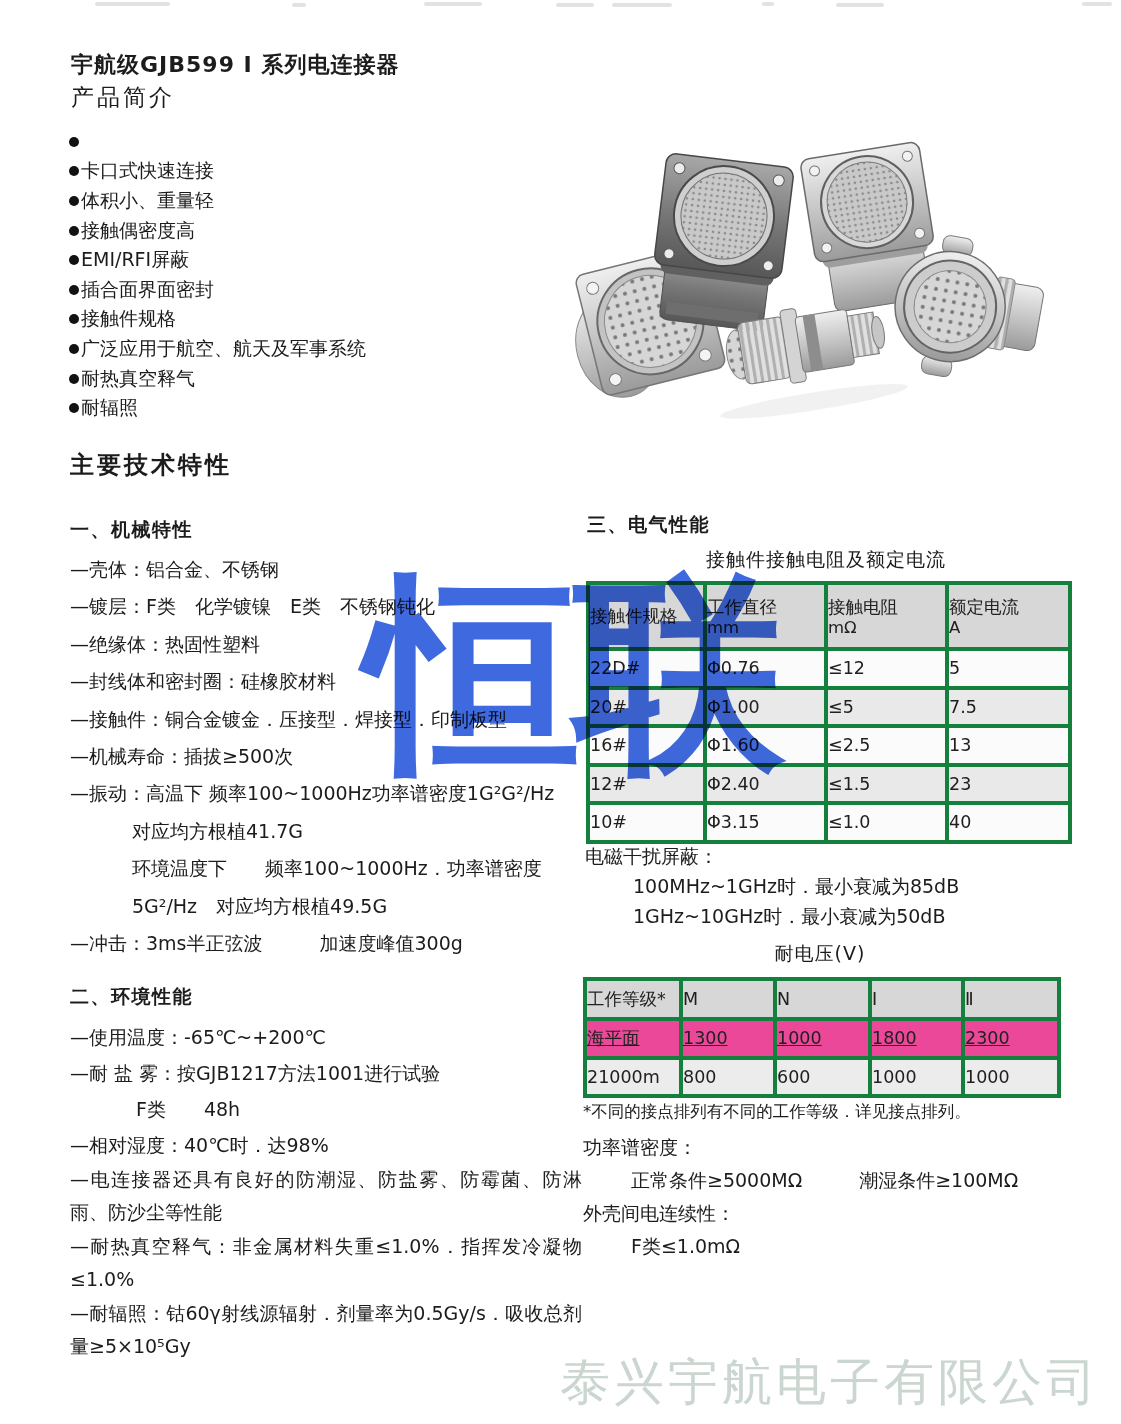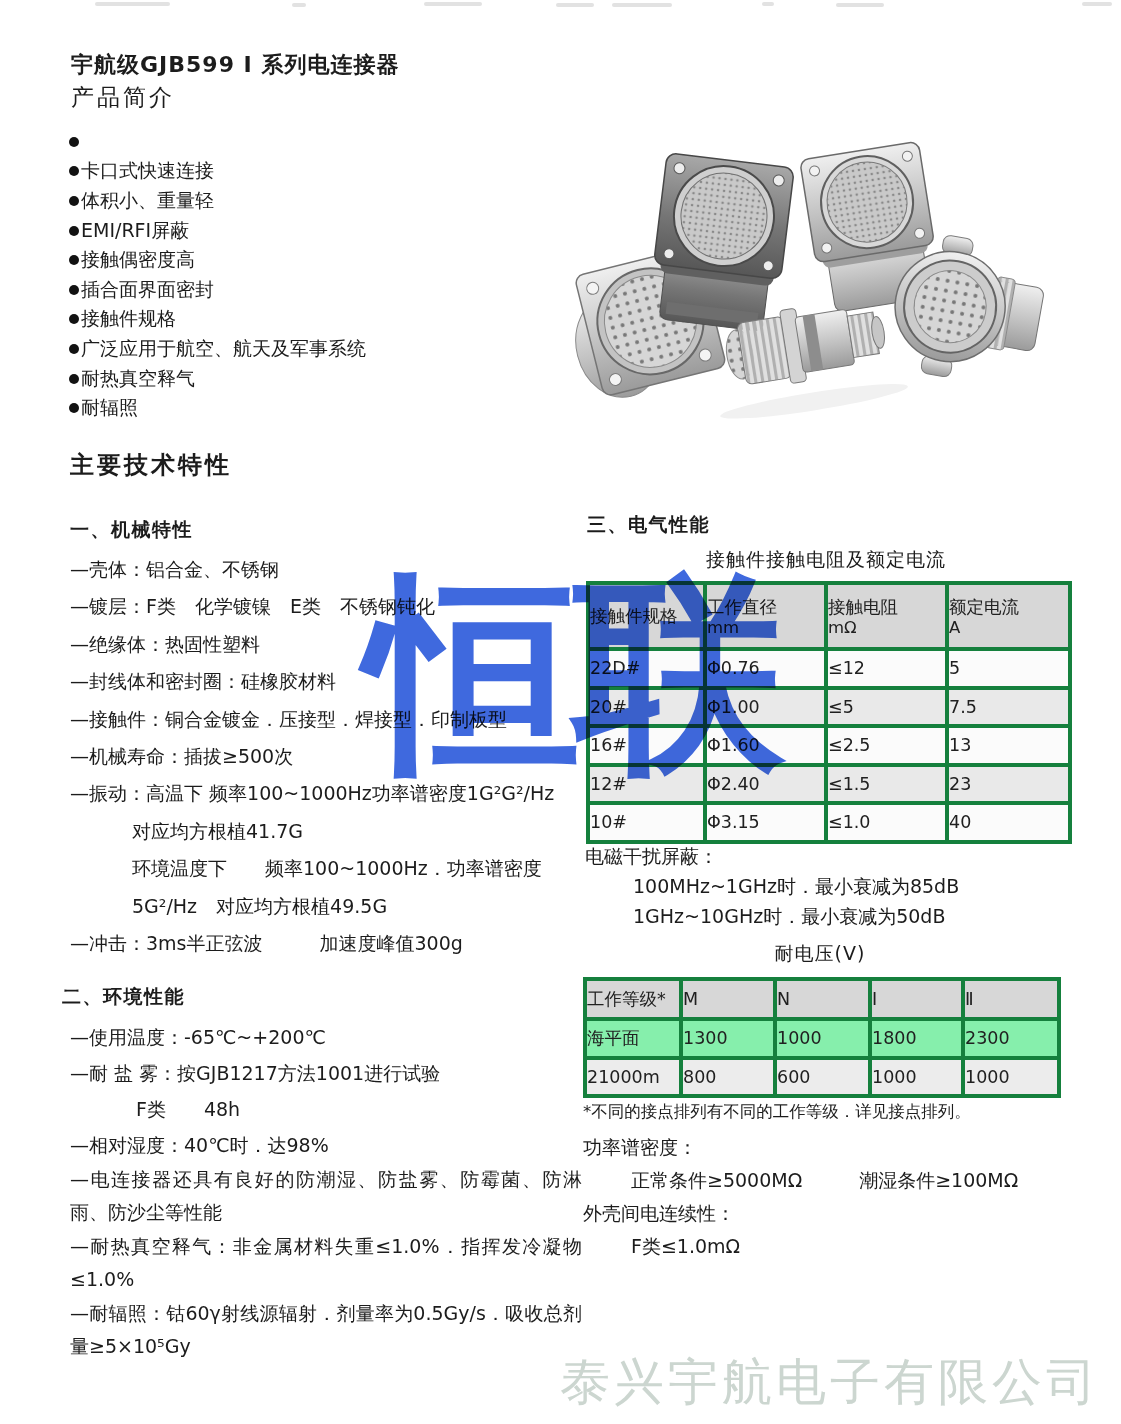"EMI/RFI屏蔽" li { order: before "接触偶密度高" -> after "接触偶密度高" }
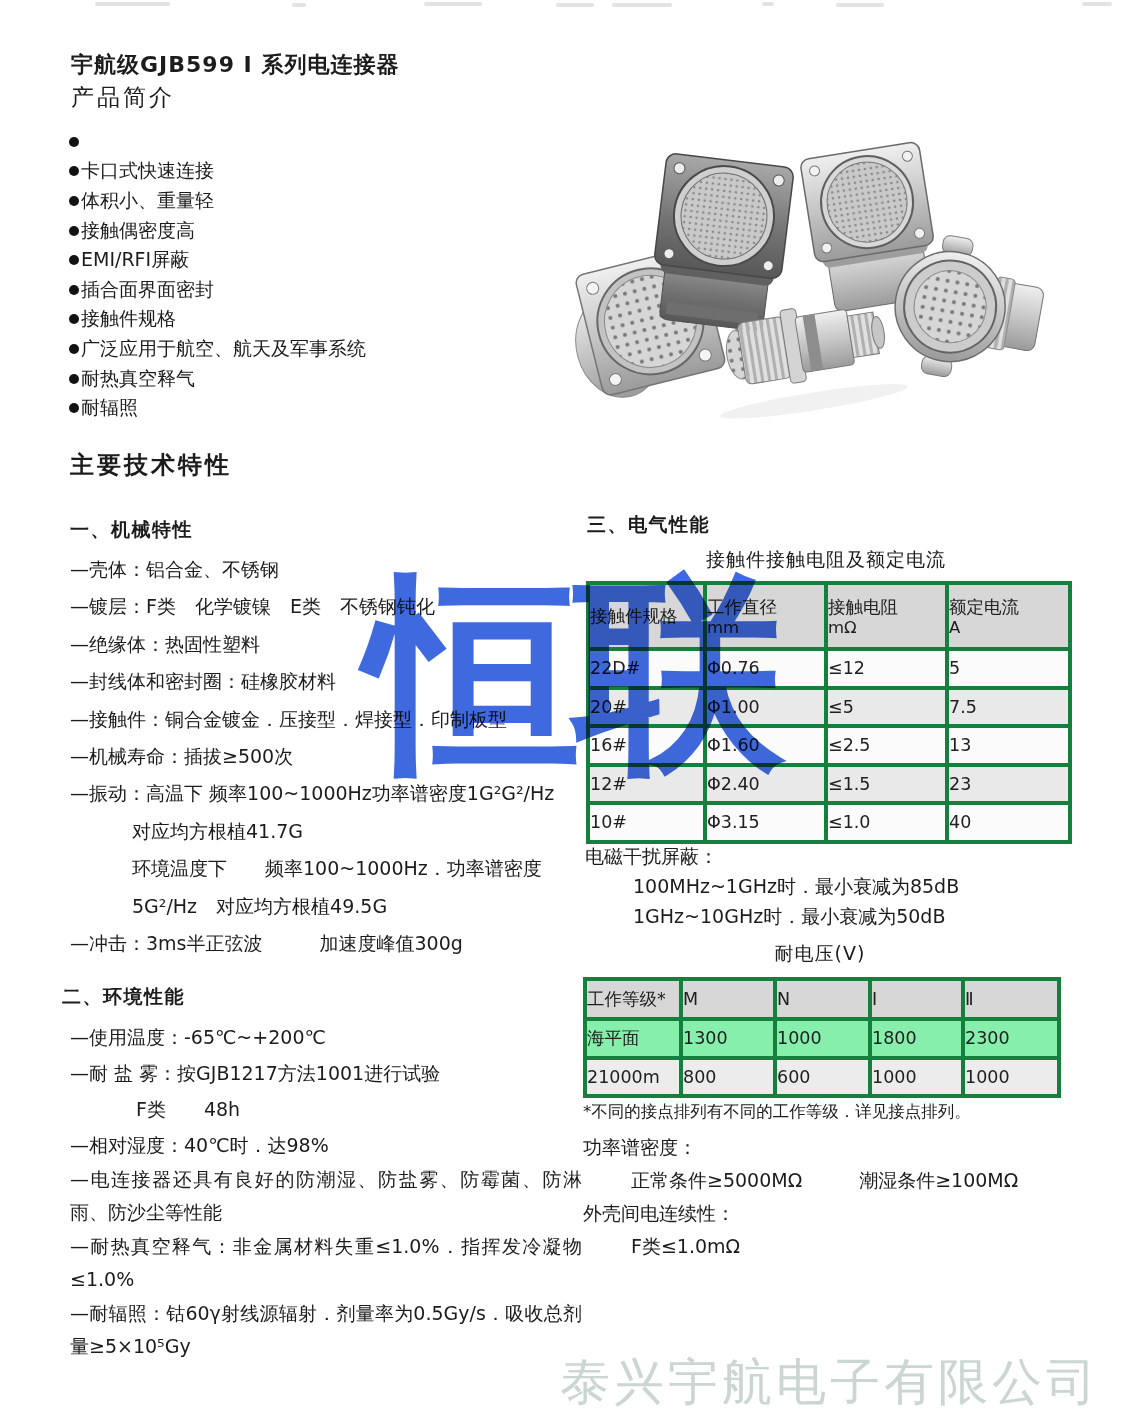"二、环境性能" div.abs { left: 62px -> 70px }
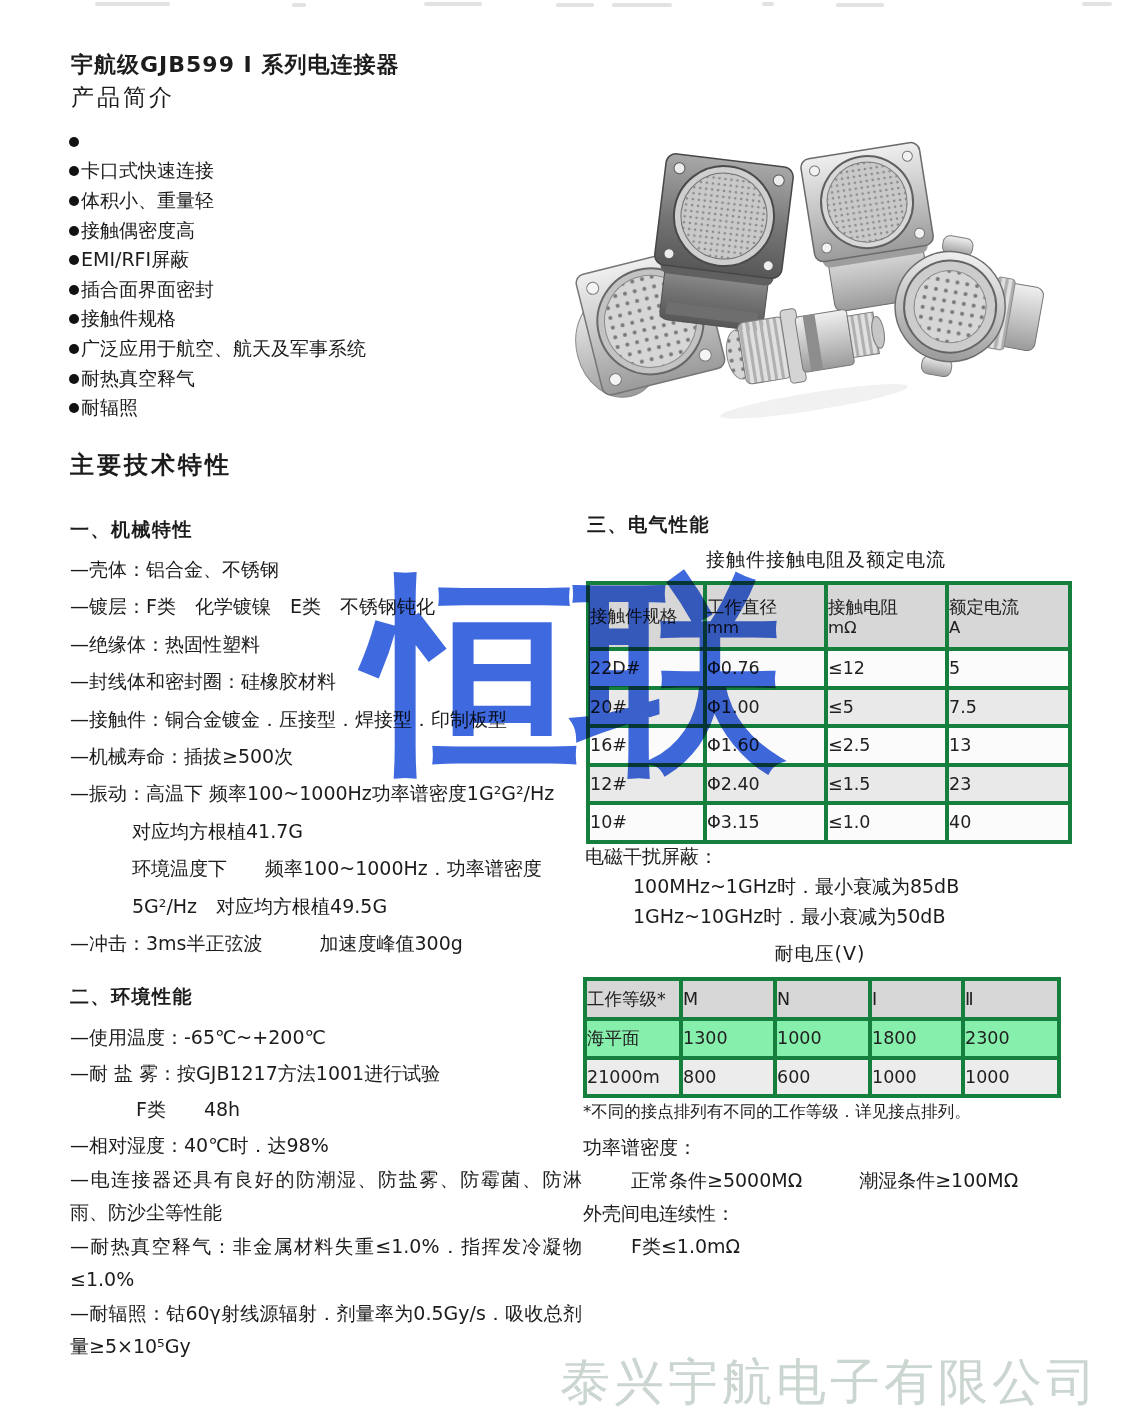"海平面" .t2 tbody tr:nth-child(1) td { background: #86efac -> #ec4899; text-decoration: none -> underline }
